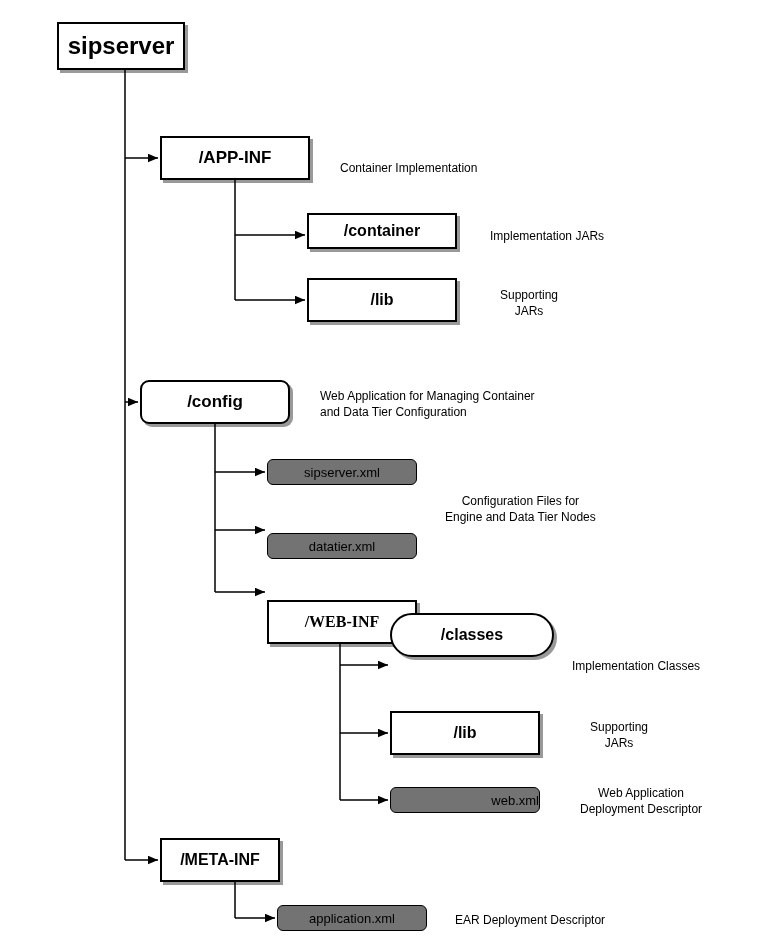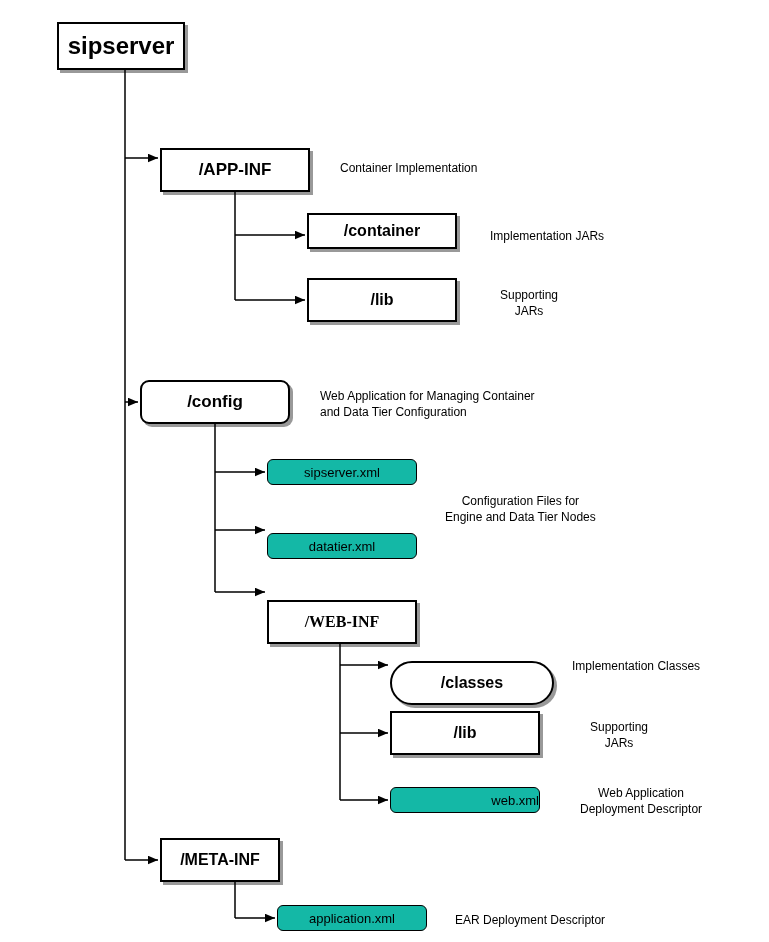"/APP-INF" div.node-box { top: 148px -> 136px }
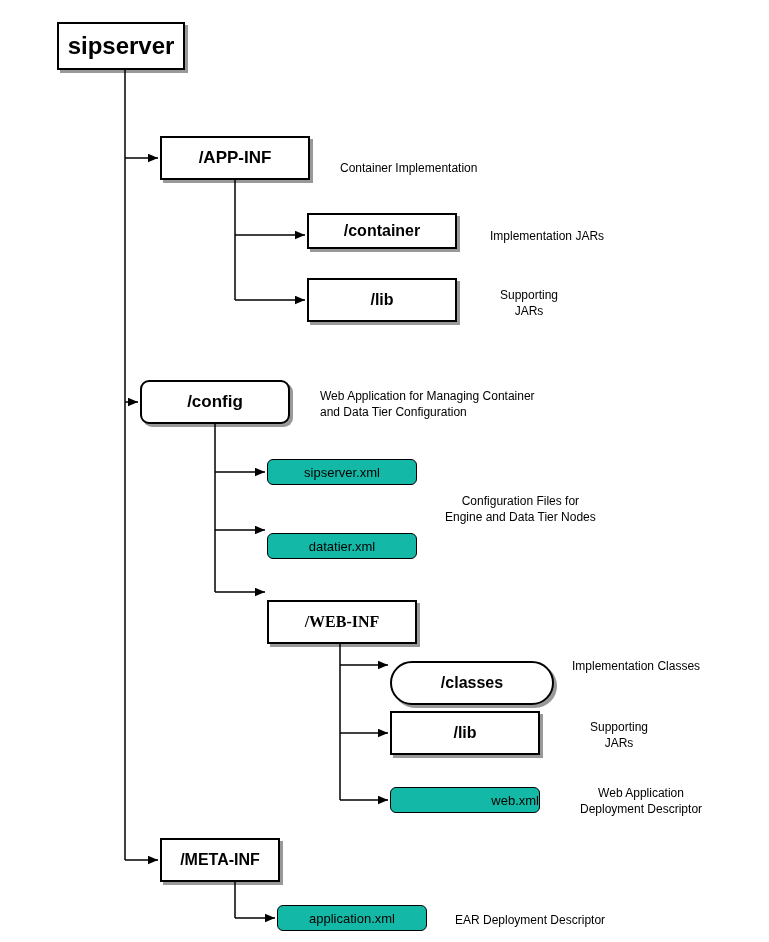"sipserver.xml" .file-box { background: #14b8a6 -> #737373 }
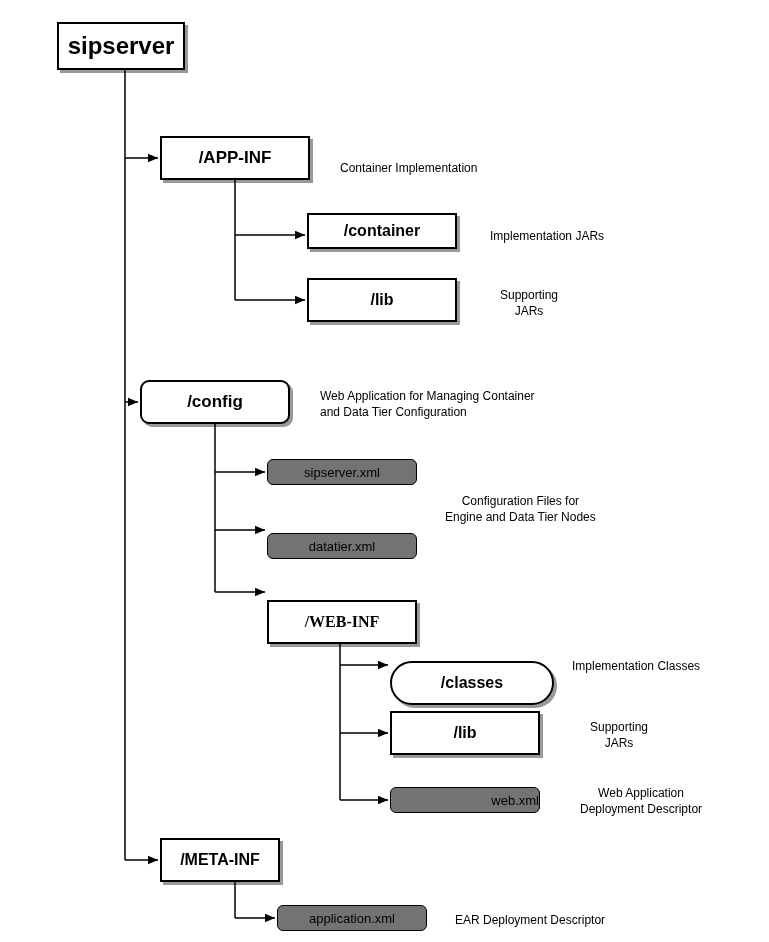"/classes" div.node-box { top: 661px -> 613px }
